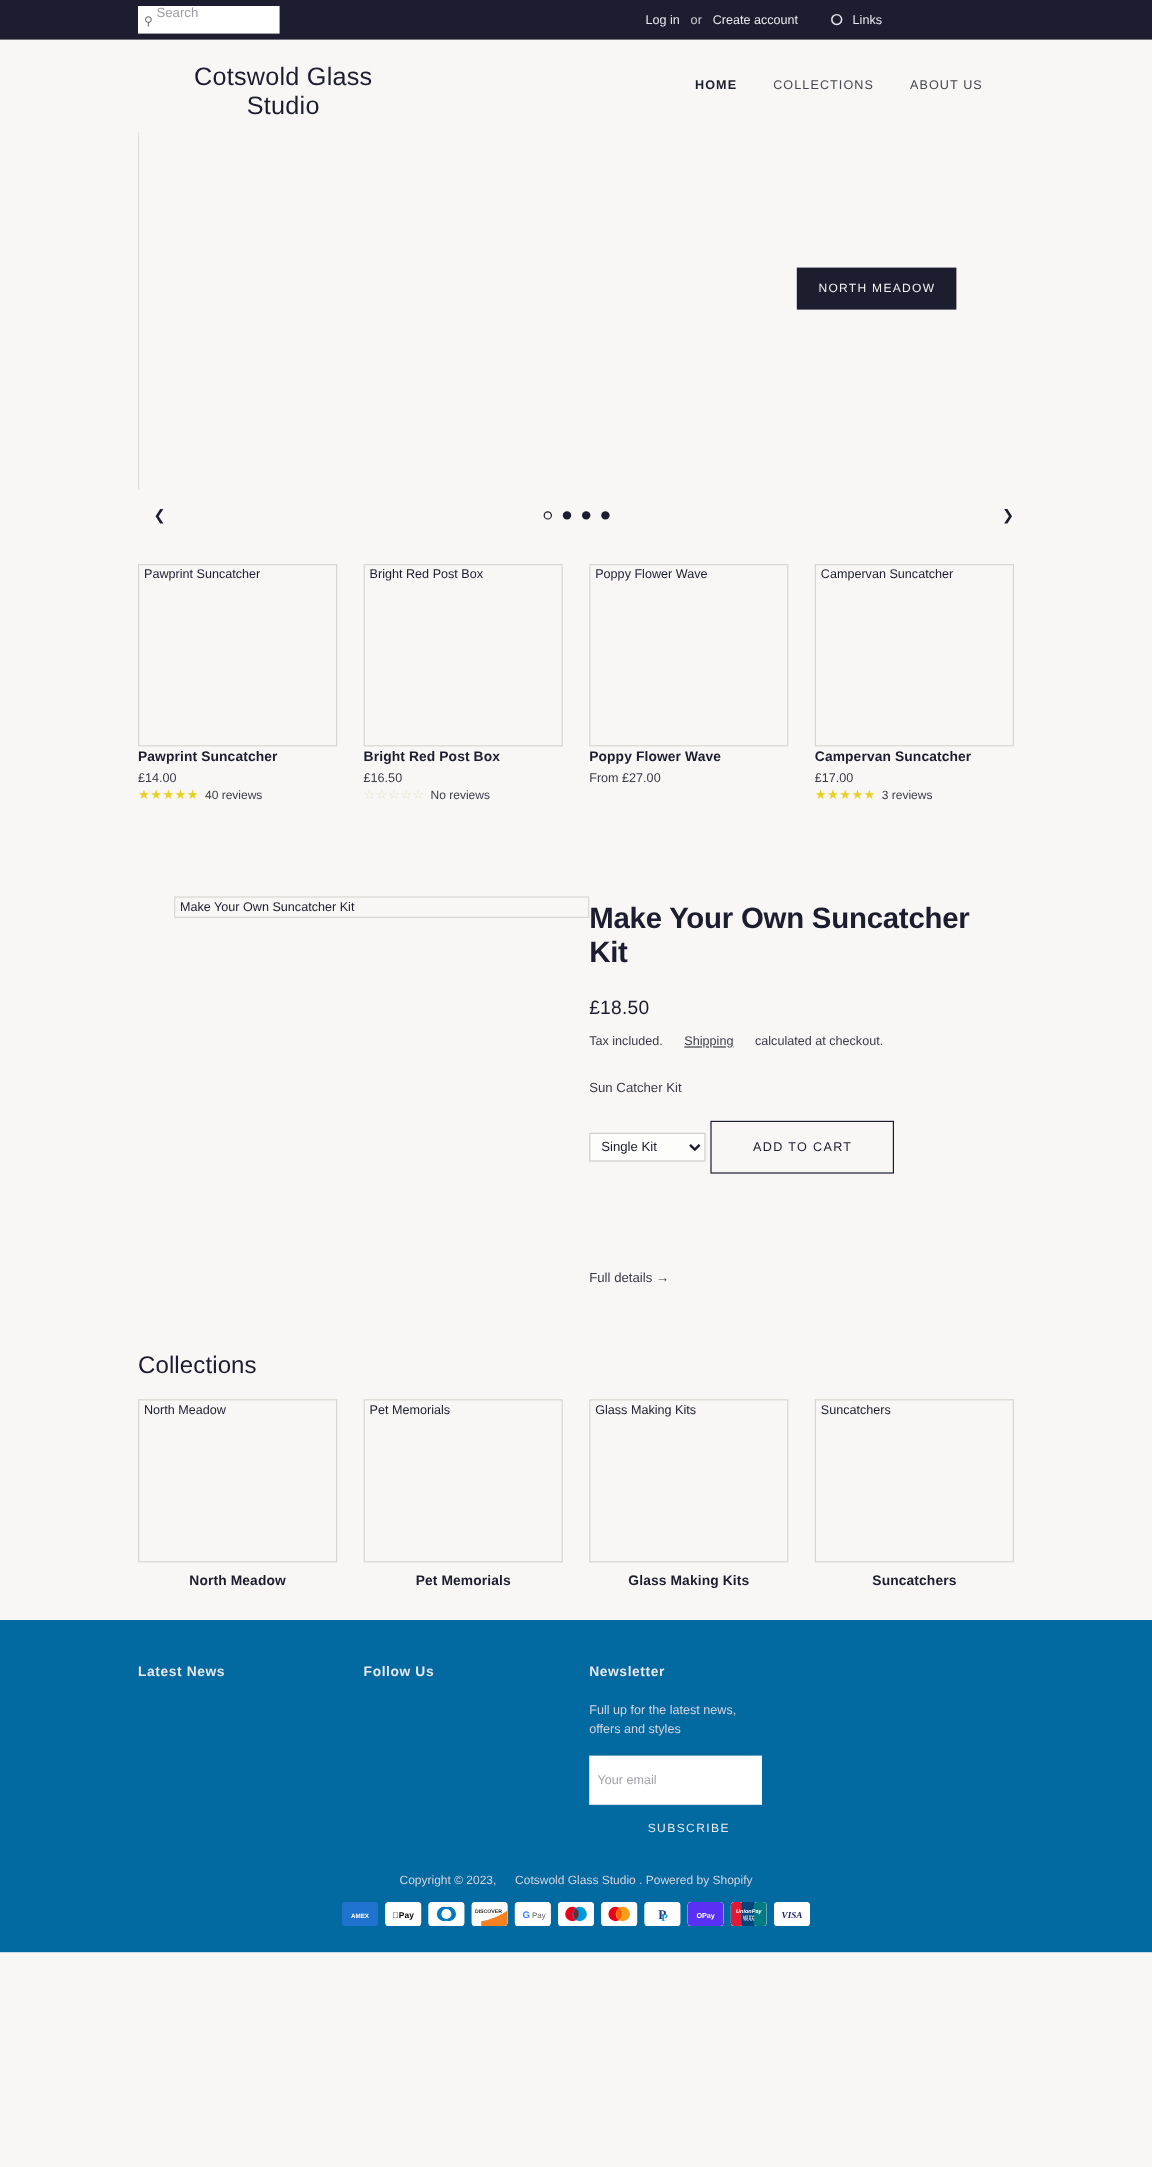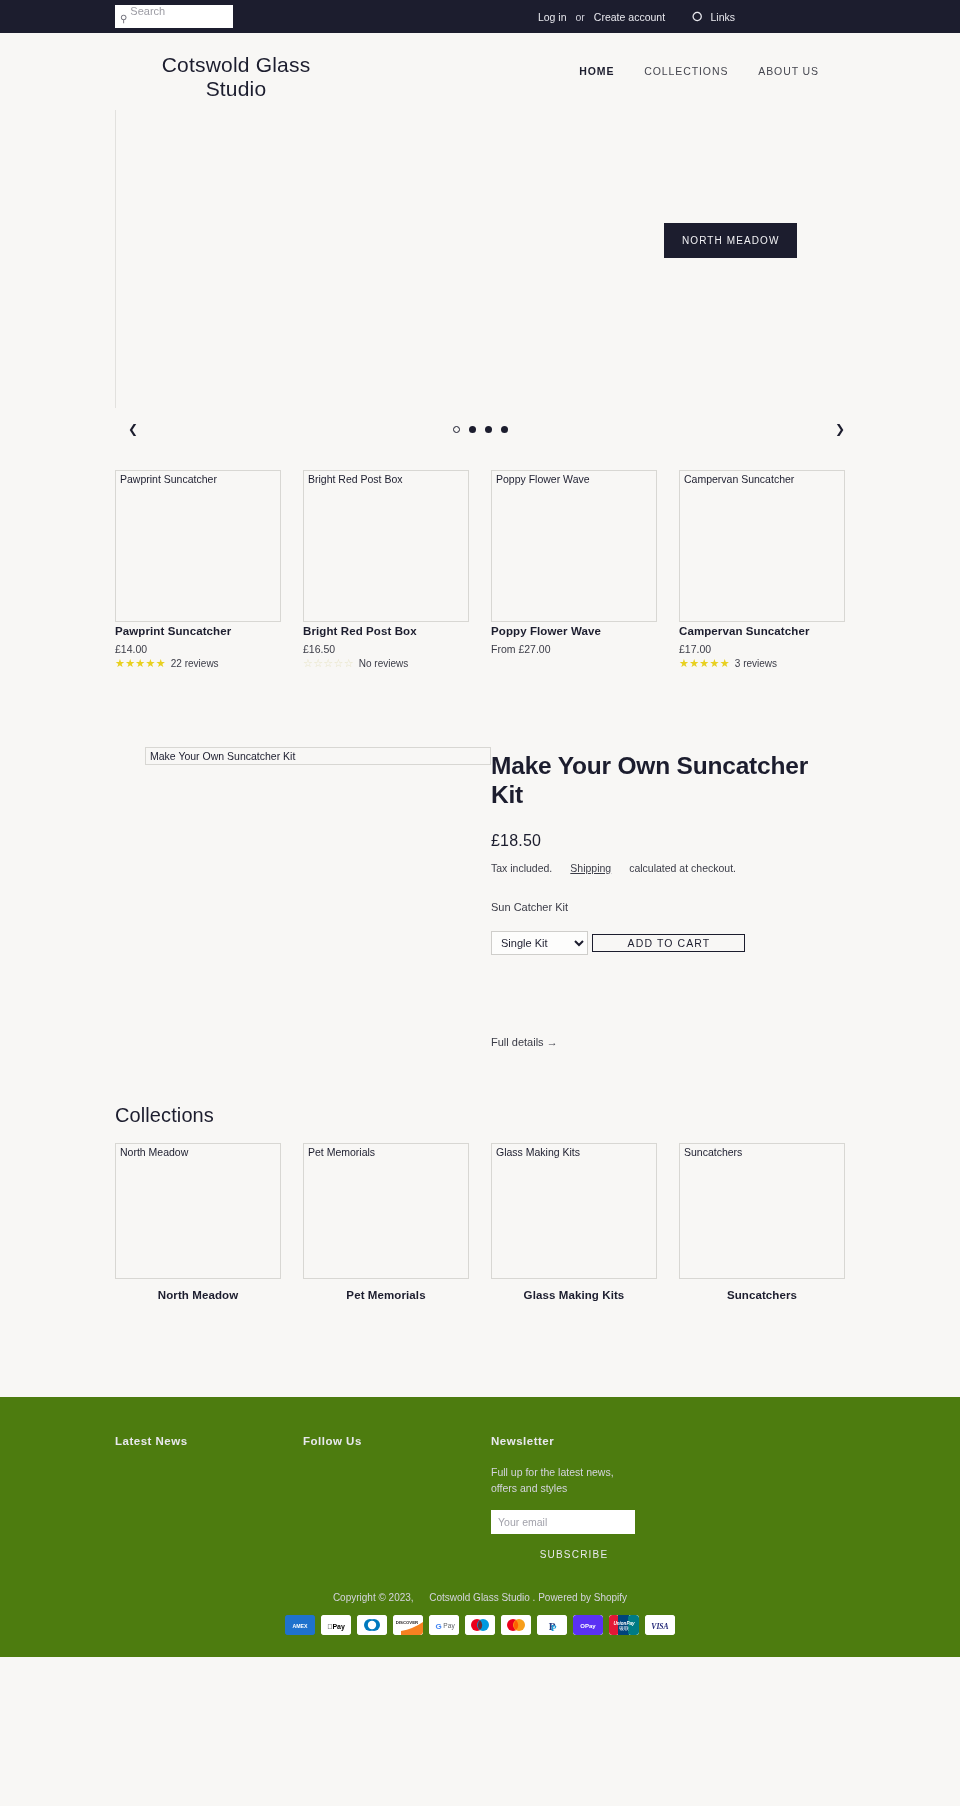"22 reviews" span { text: 22 -> 40 }
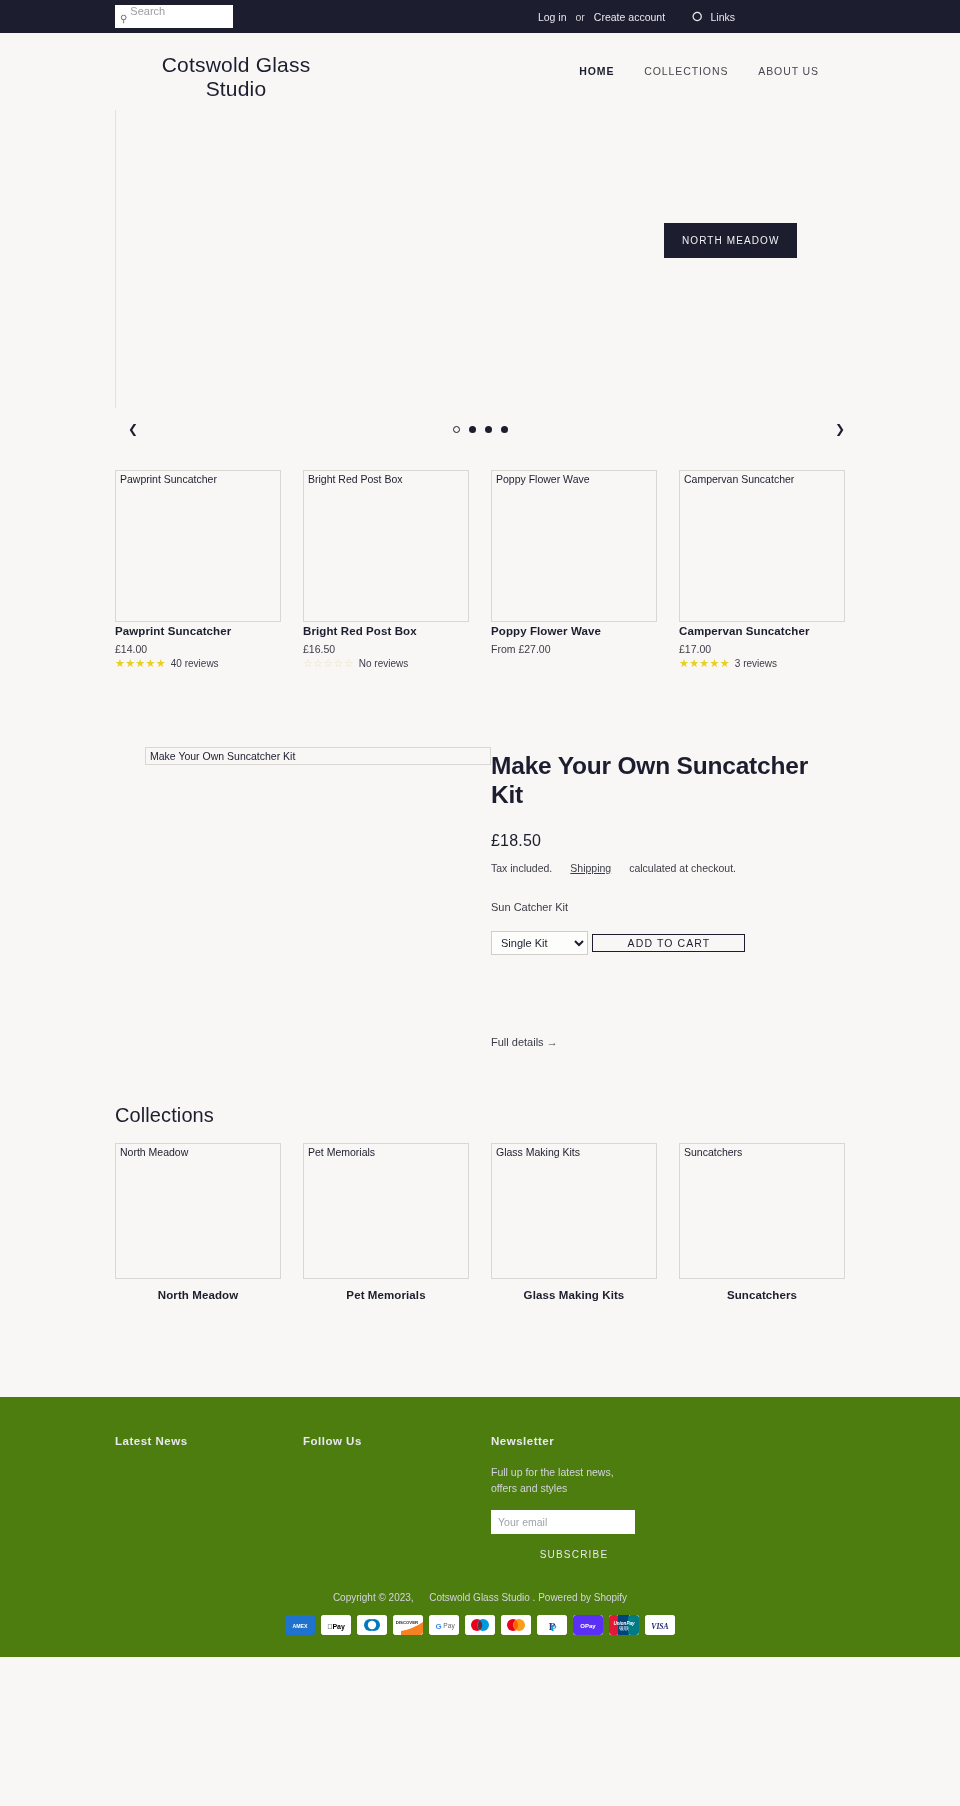"ADD TO CART" .add-to-cart { height: 18px -> 44px }
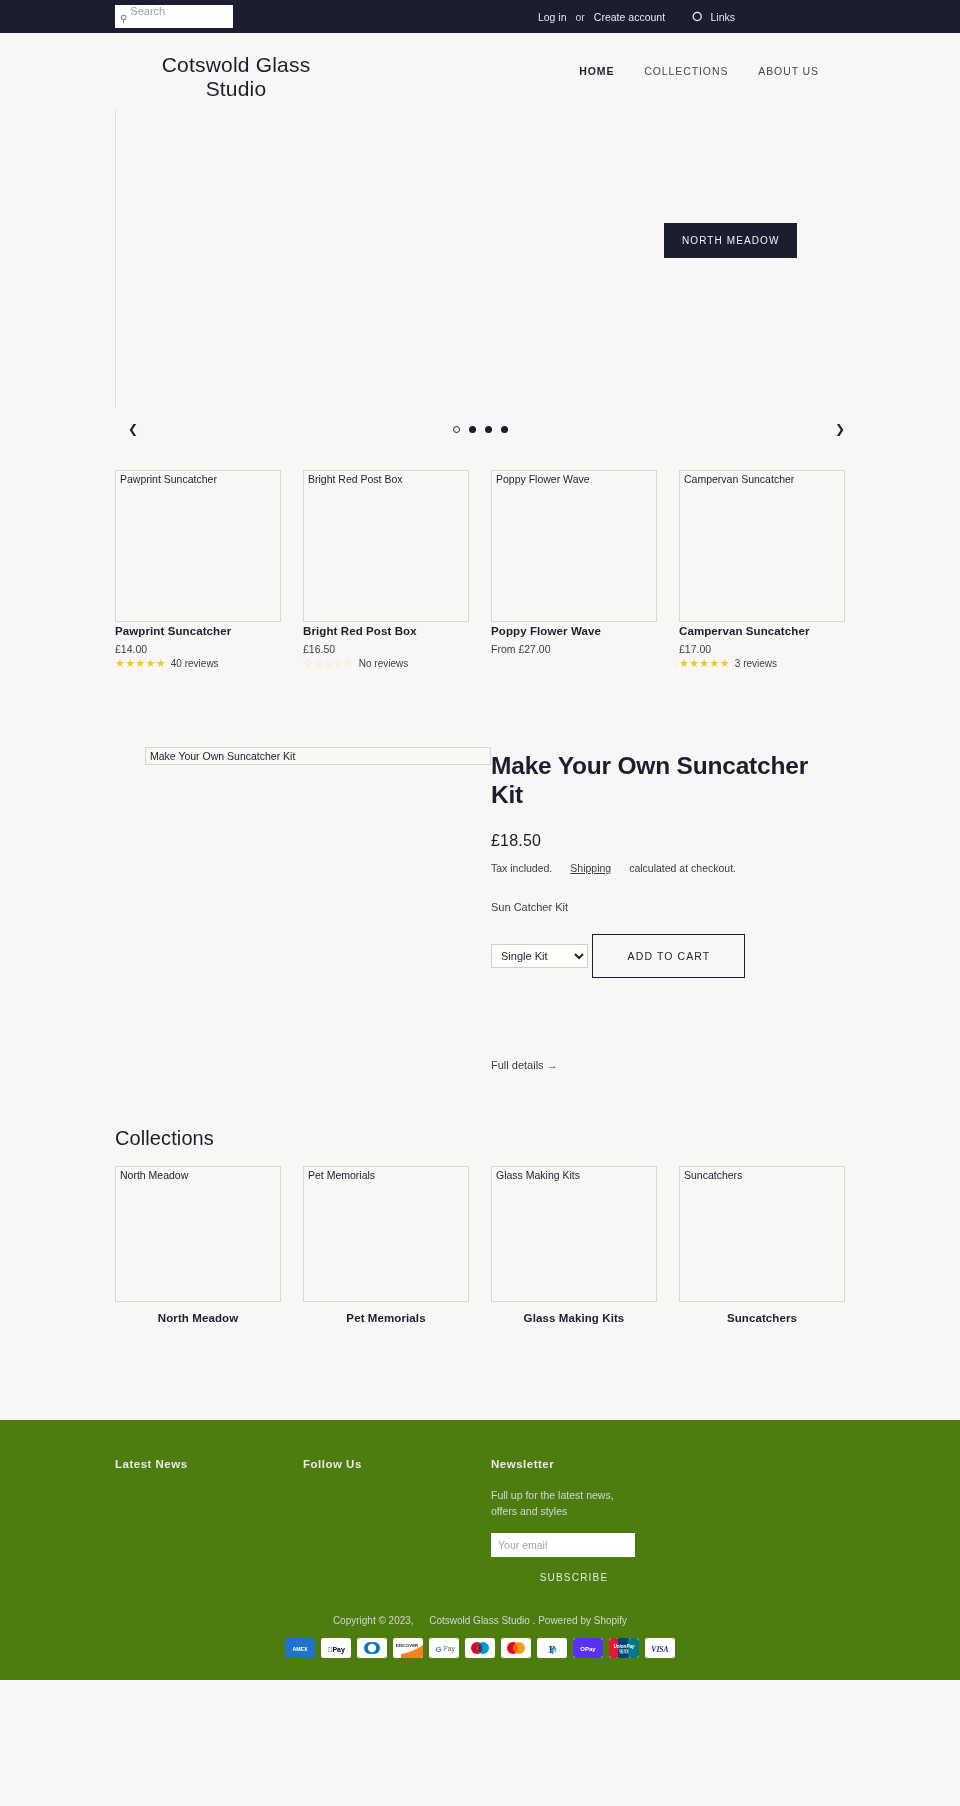"Latest News" .footer { background: #4d7c0f -> #0369a1; margin-top: 96px -> 26px }
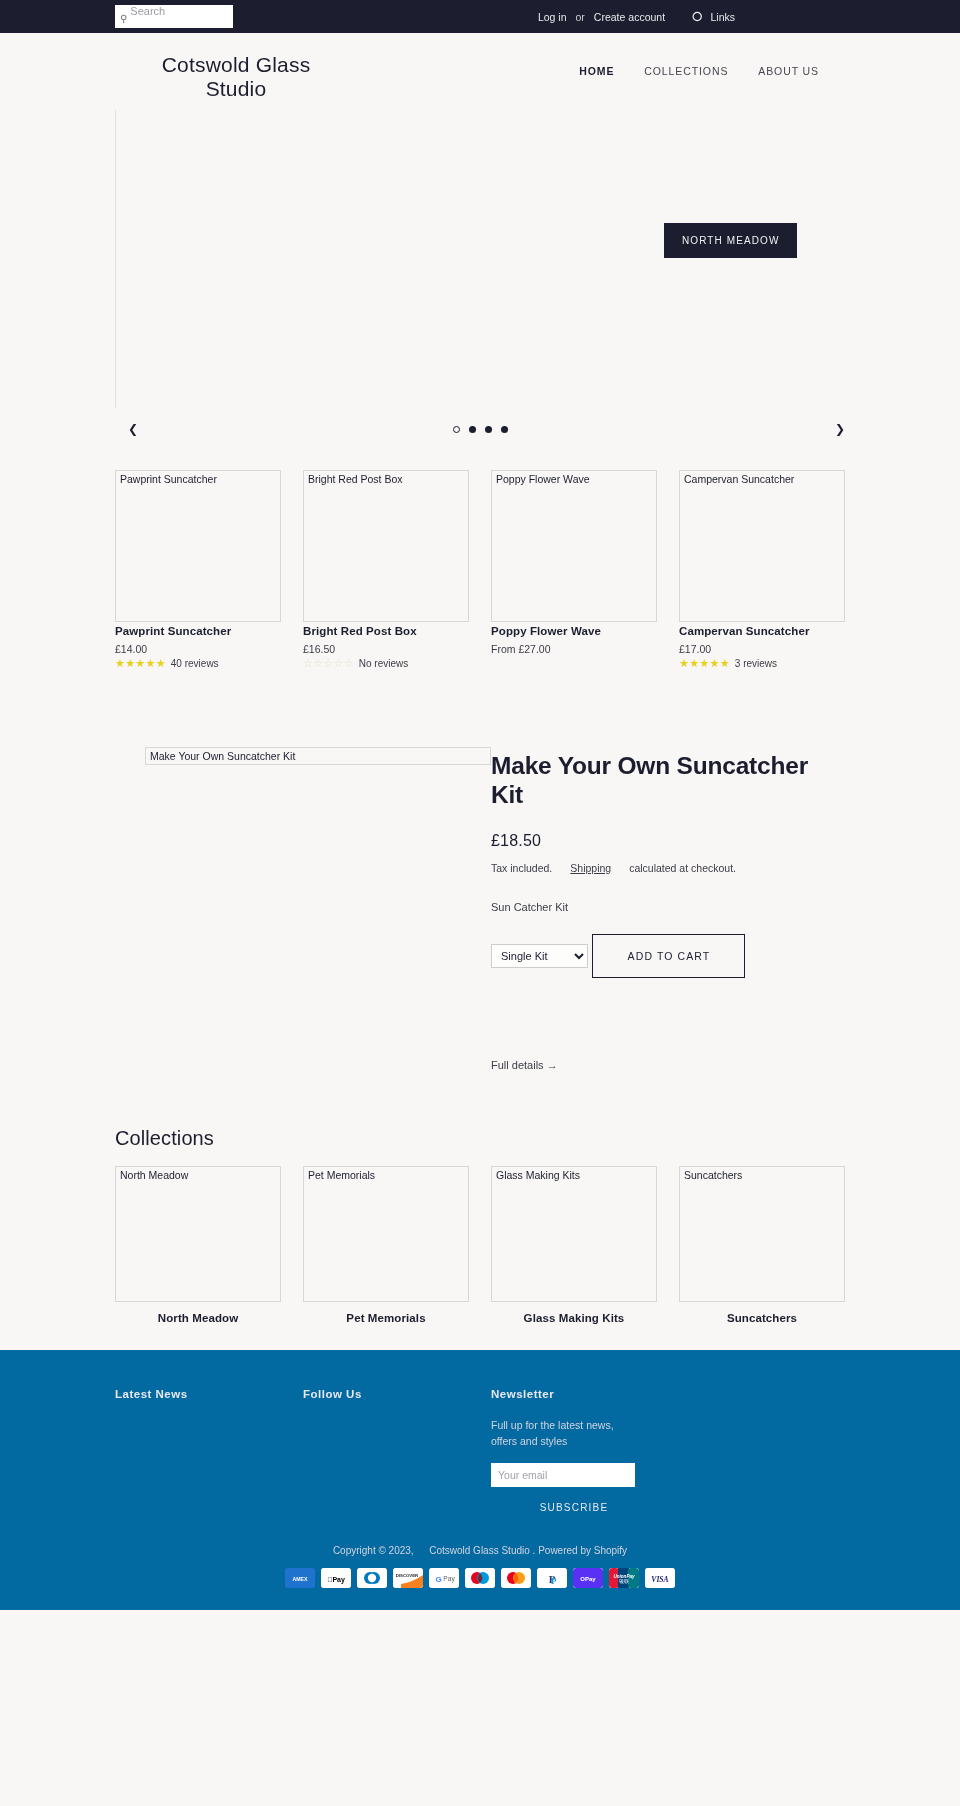"Your email" .newsletter-input { height: 24px -> 41px }
